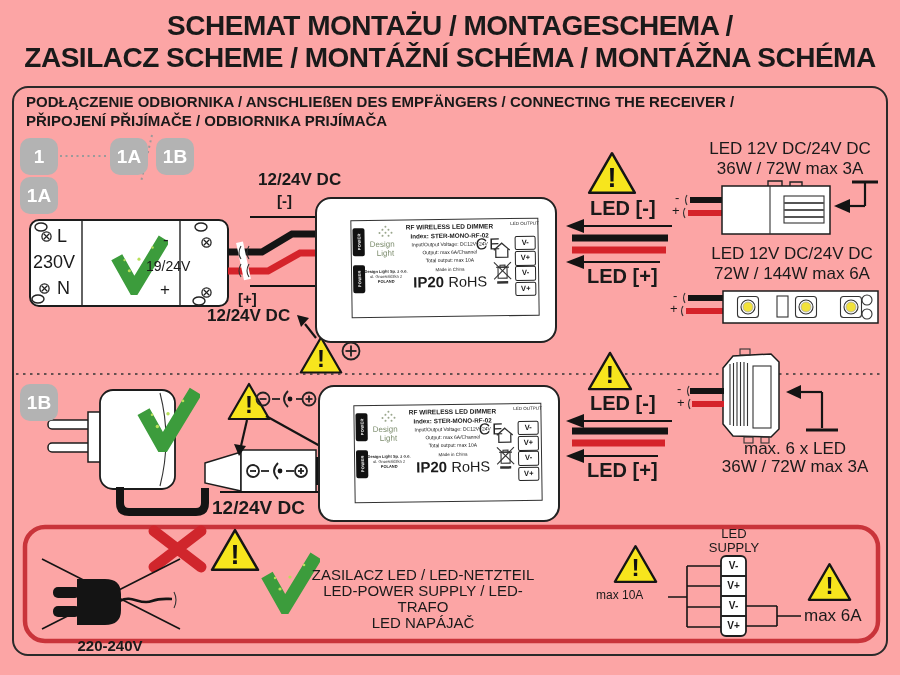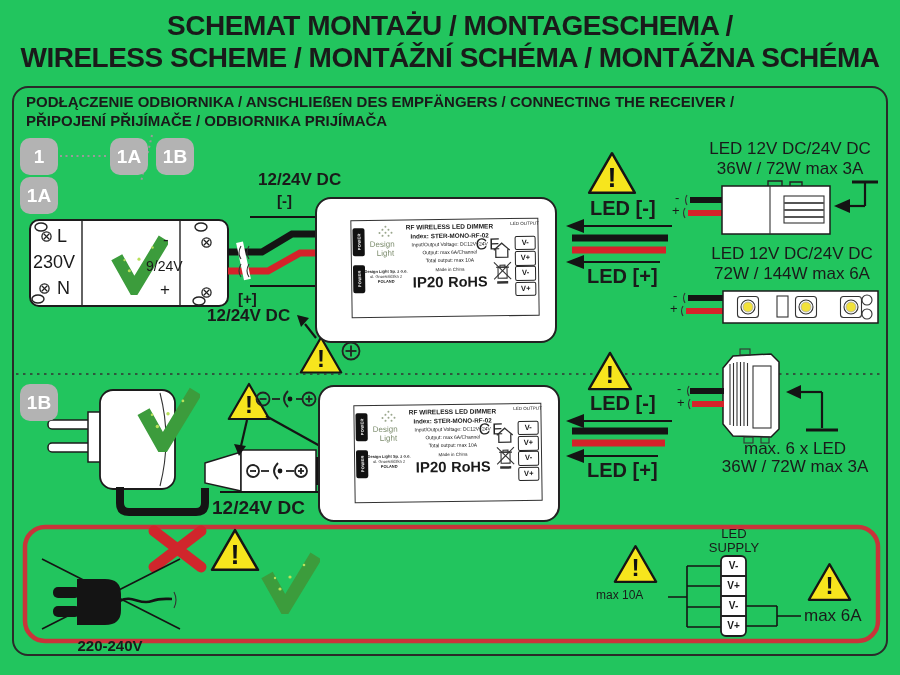"SCHEMAT MONTAŻU / MONTAGESCHEMA /" .canvas { background: #22c55e -> #fca5a5 }
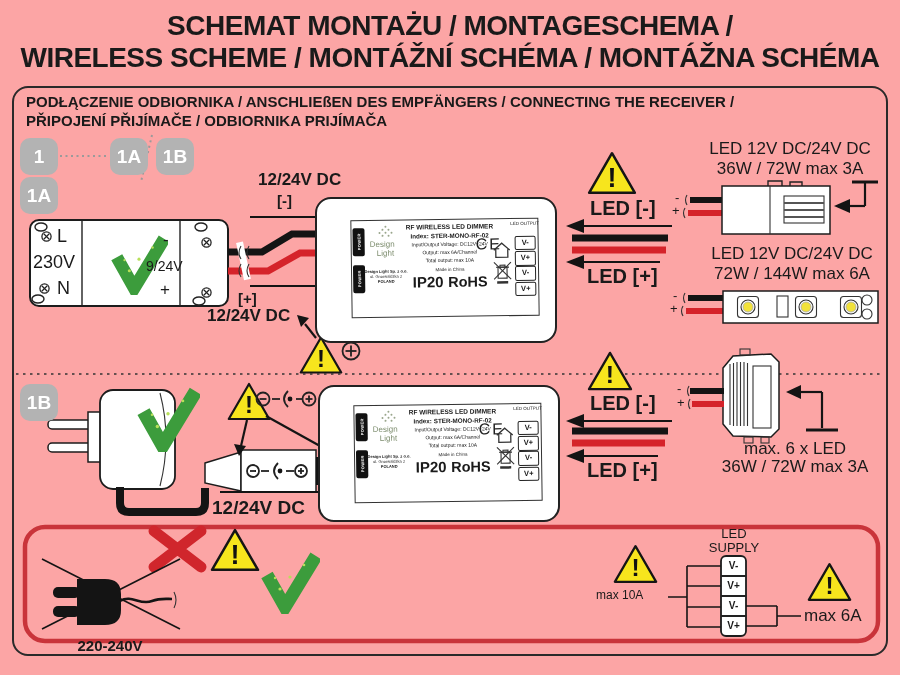"WIRELESS SCHEME / MONTÁŽNÍ SCHÉMA" div { text: WIRELESS -> ZASILACZ }
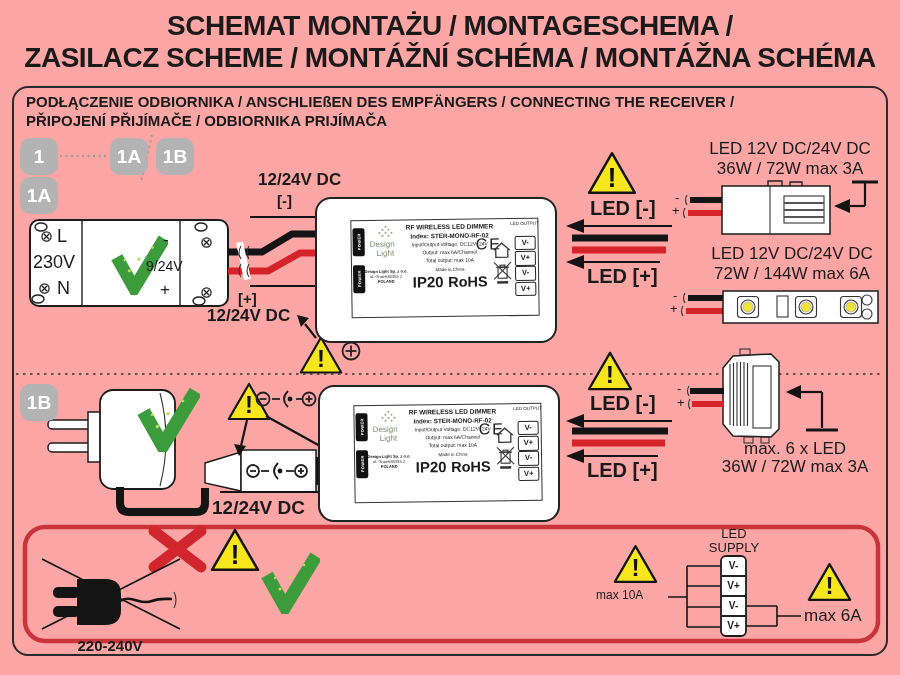"9/24V" div.t { text: 9/24V -> 19/24V }
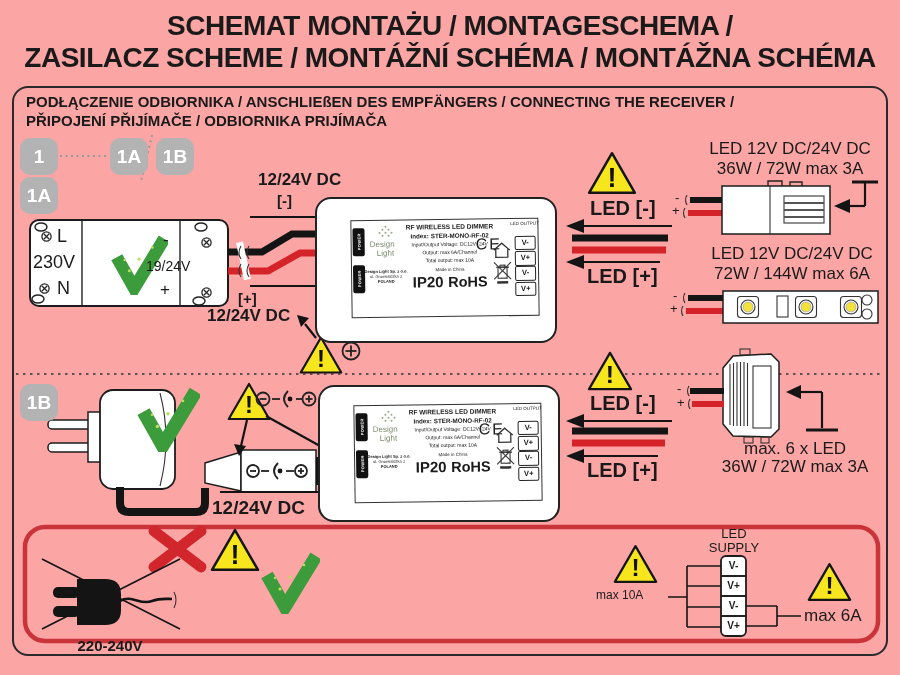"RoHS" .iprow .rohs { font-weight: 700 -> 400 }
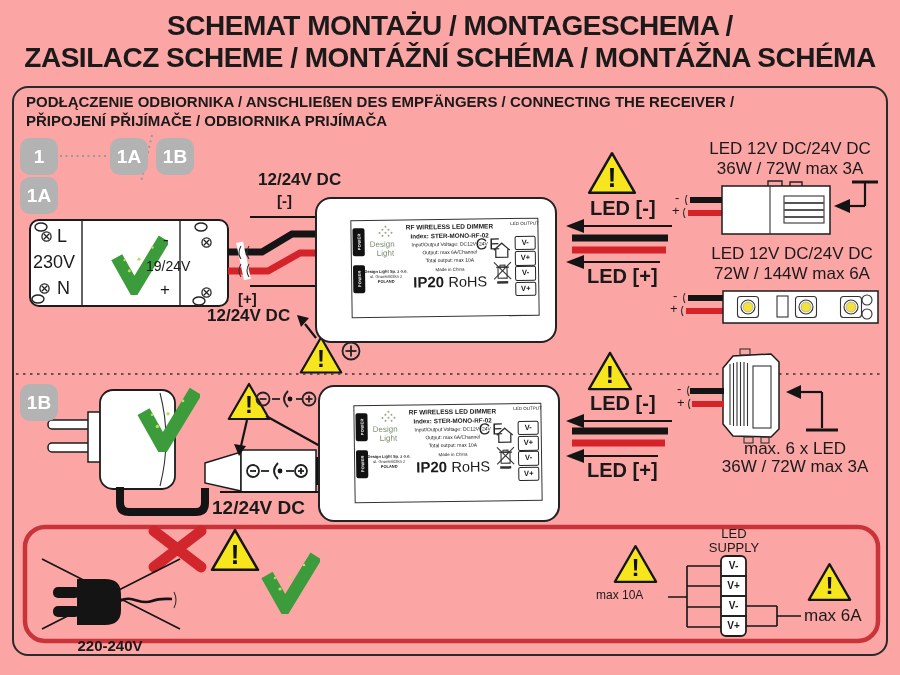"ZASILACZ LED / LED-NETZTEIL" div.t { html: none -> <div> <div>ZASILACZ LED / LED-NETZTEIL</div> <div>LED-POWER SUPPLY / LED-TRAFO</div> <div>LED NAPÁJAČ</div> </div> }
